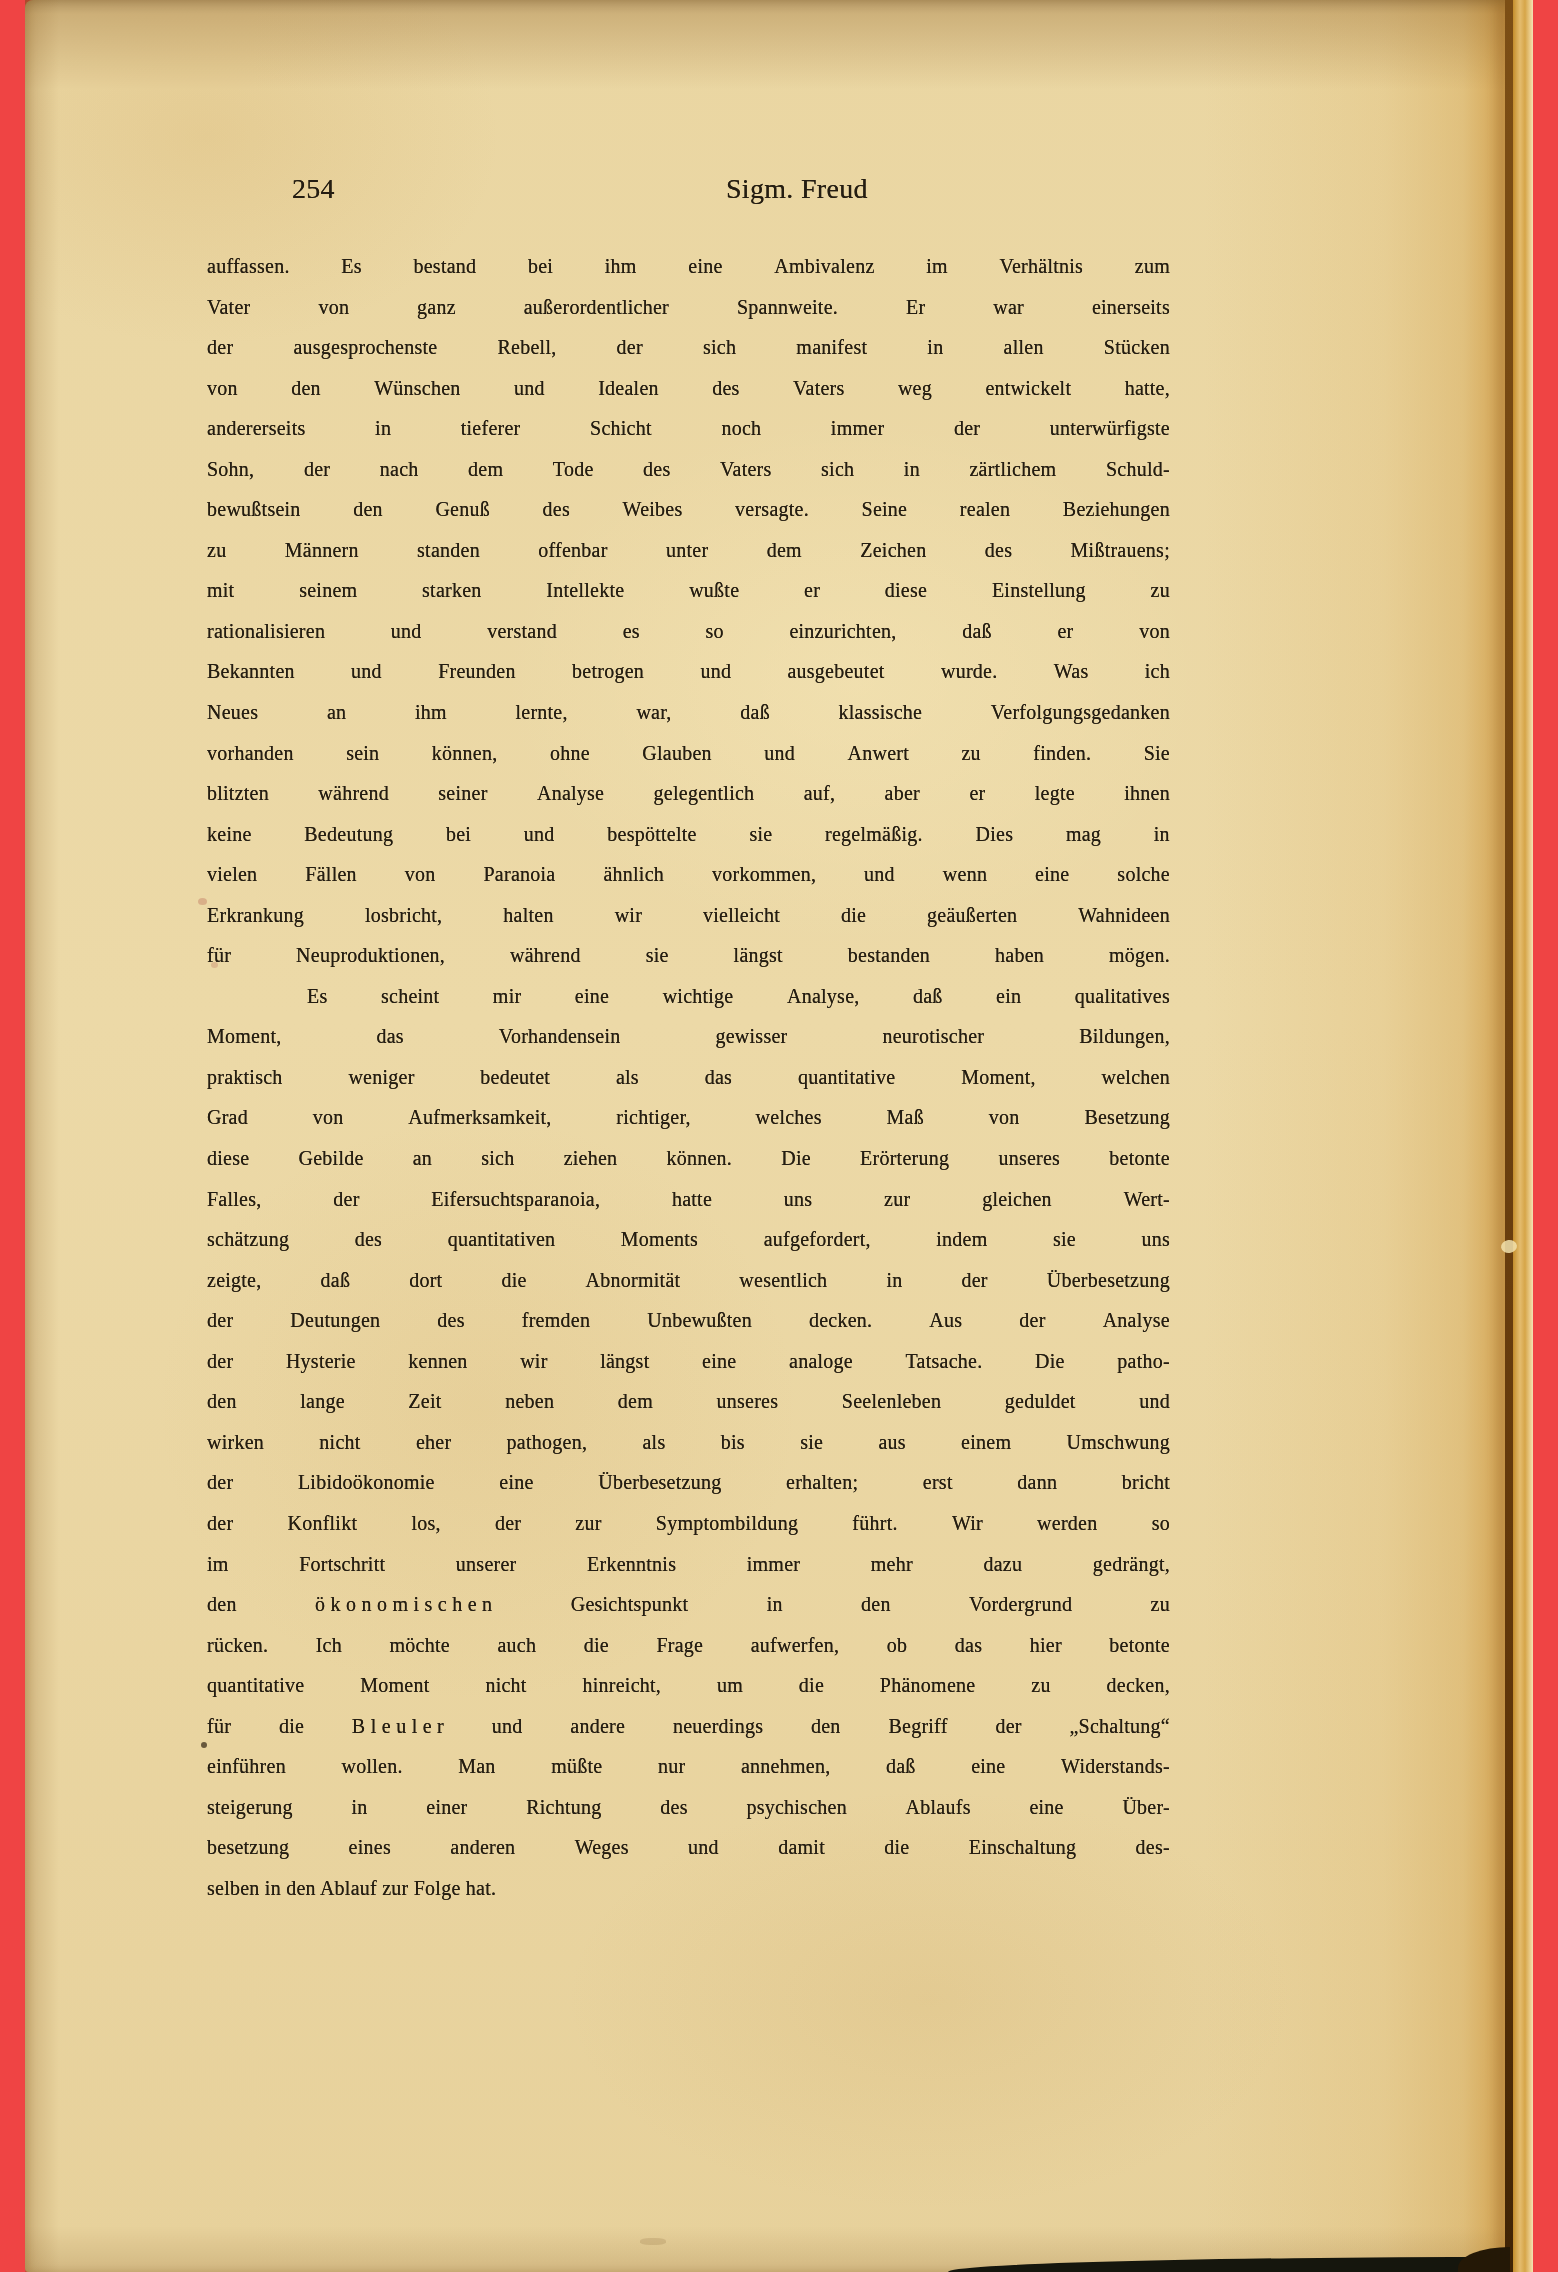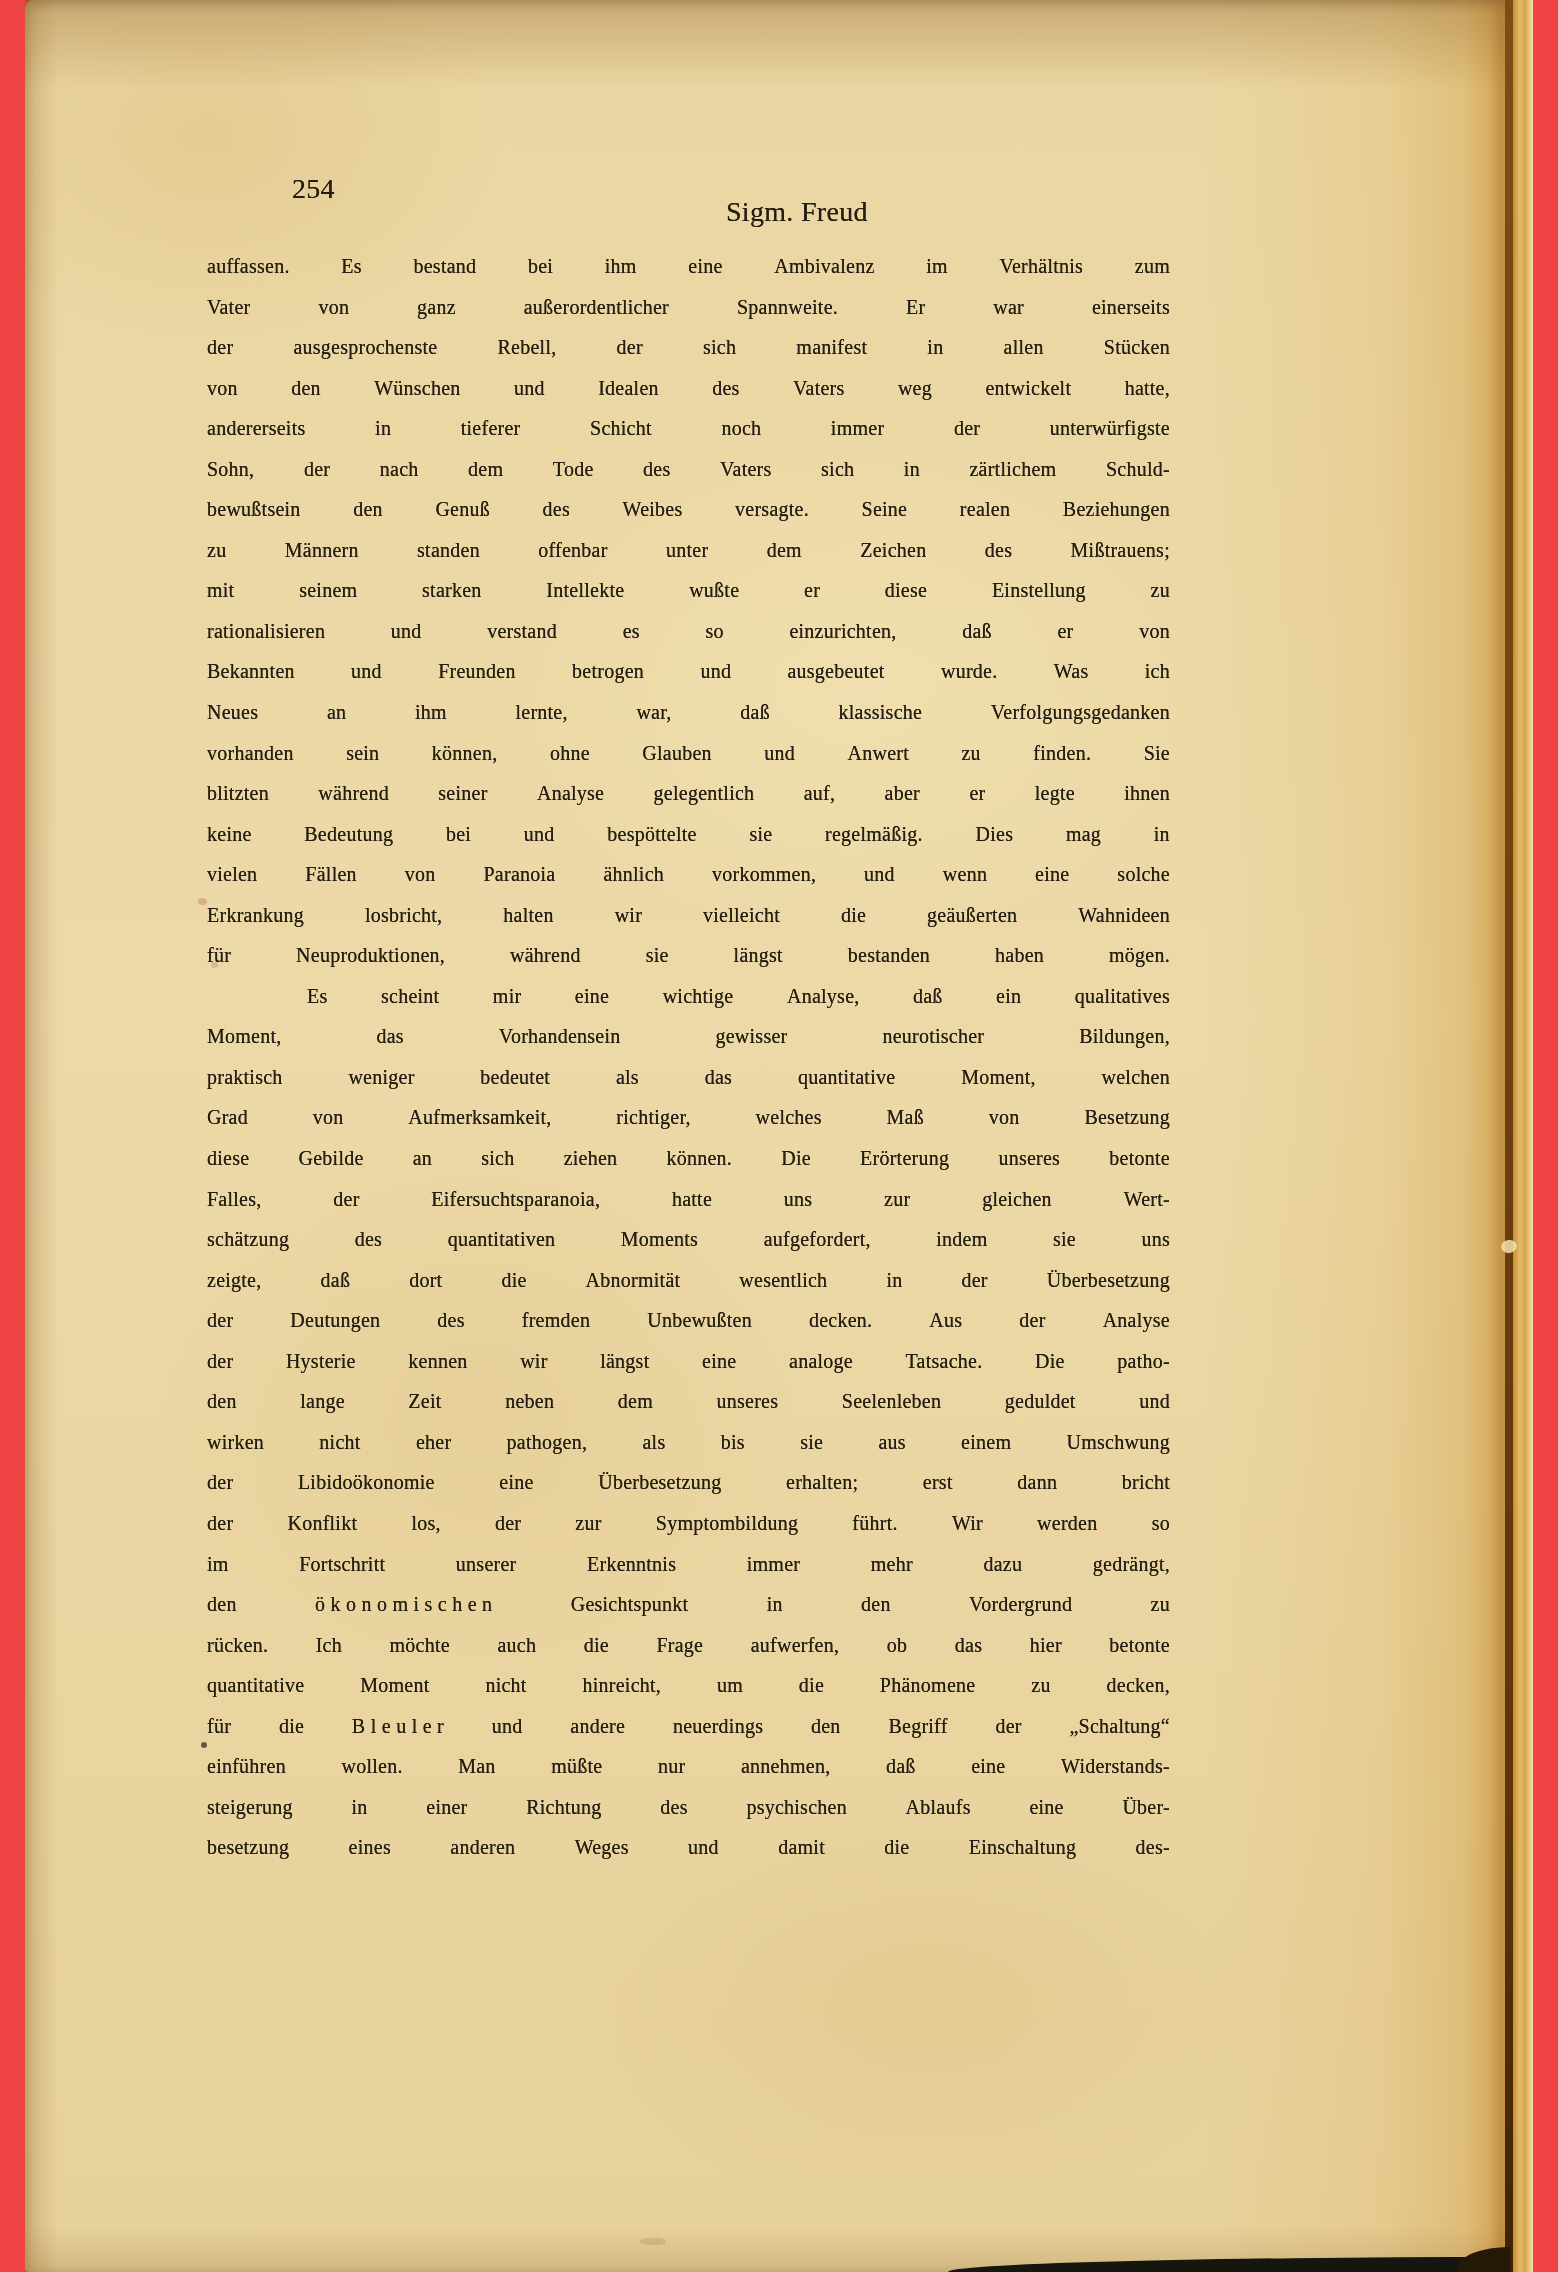"Sigm. Freud" .running-title { margin-top: 23px -> none }
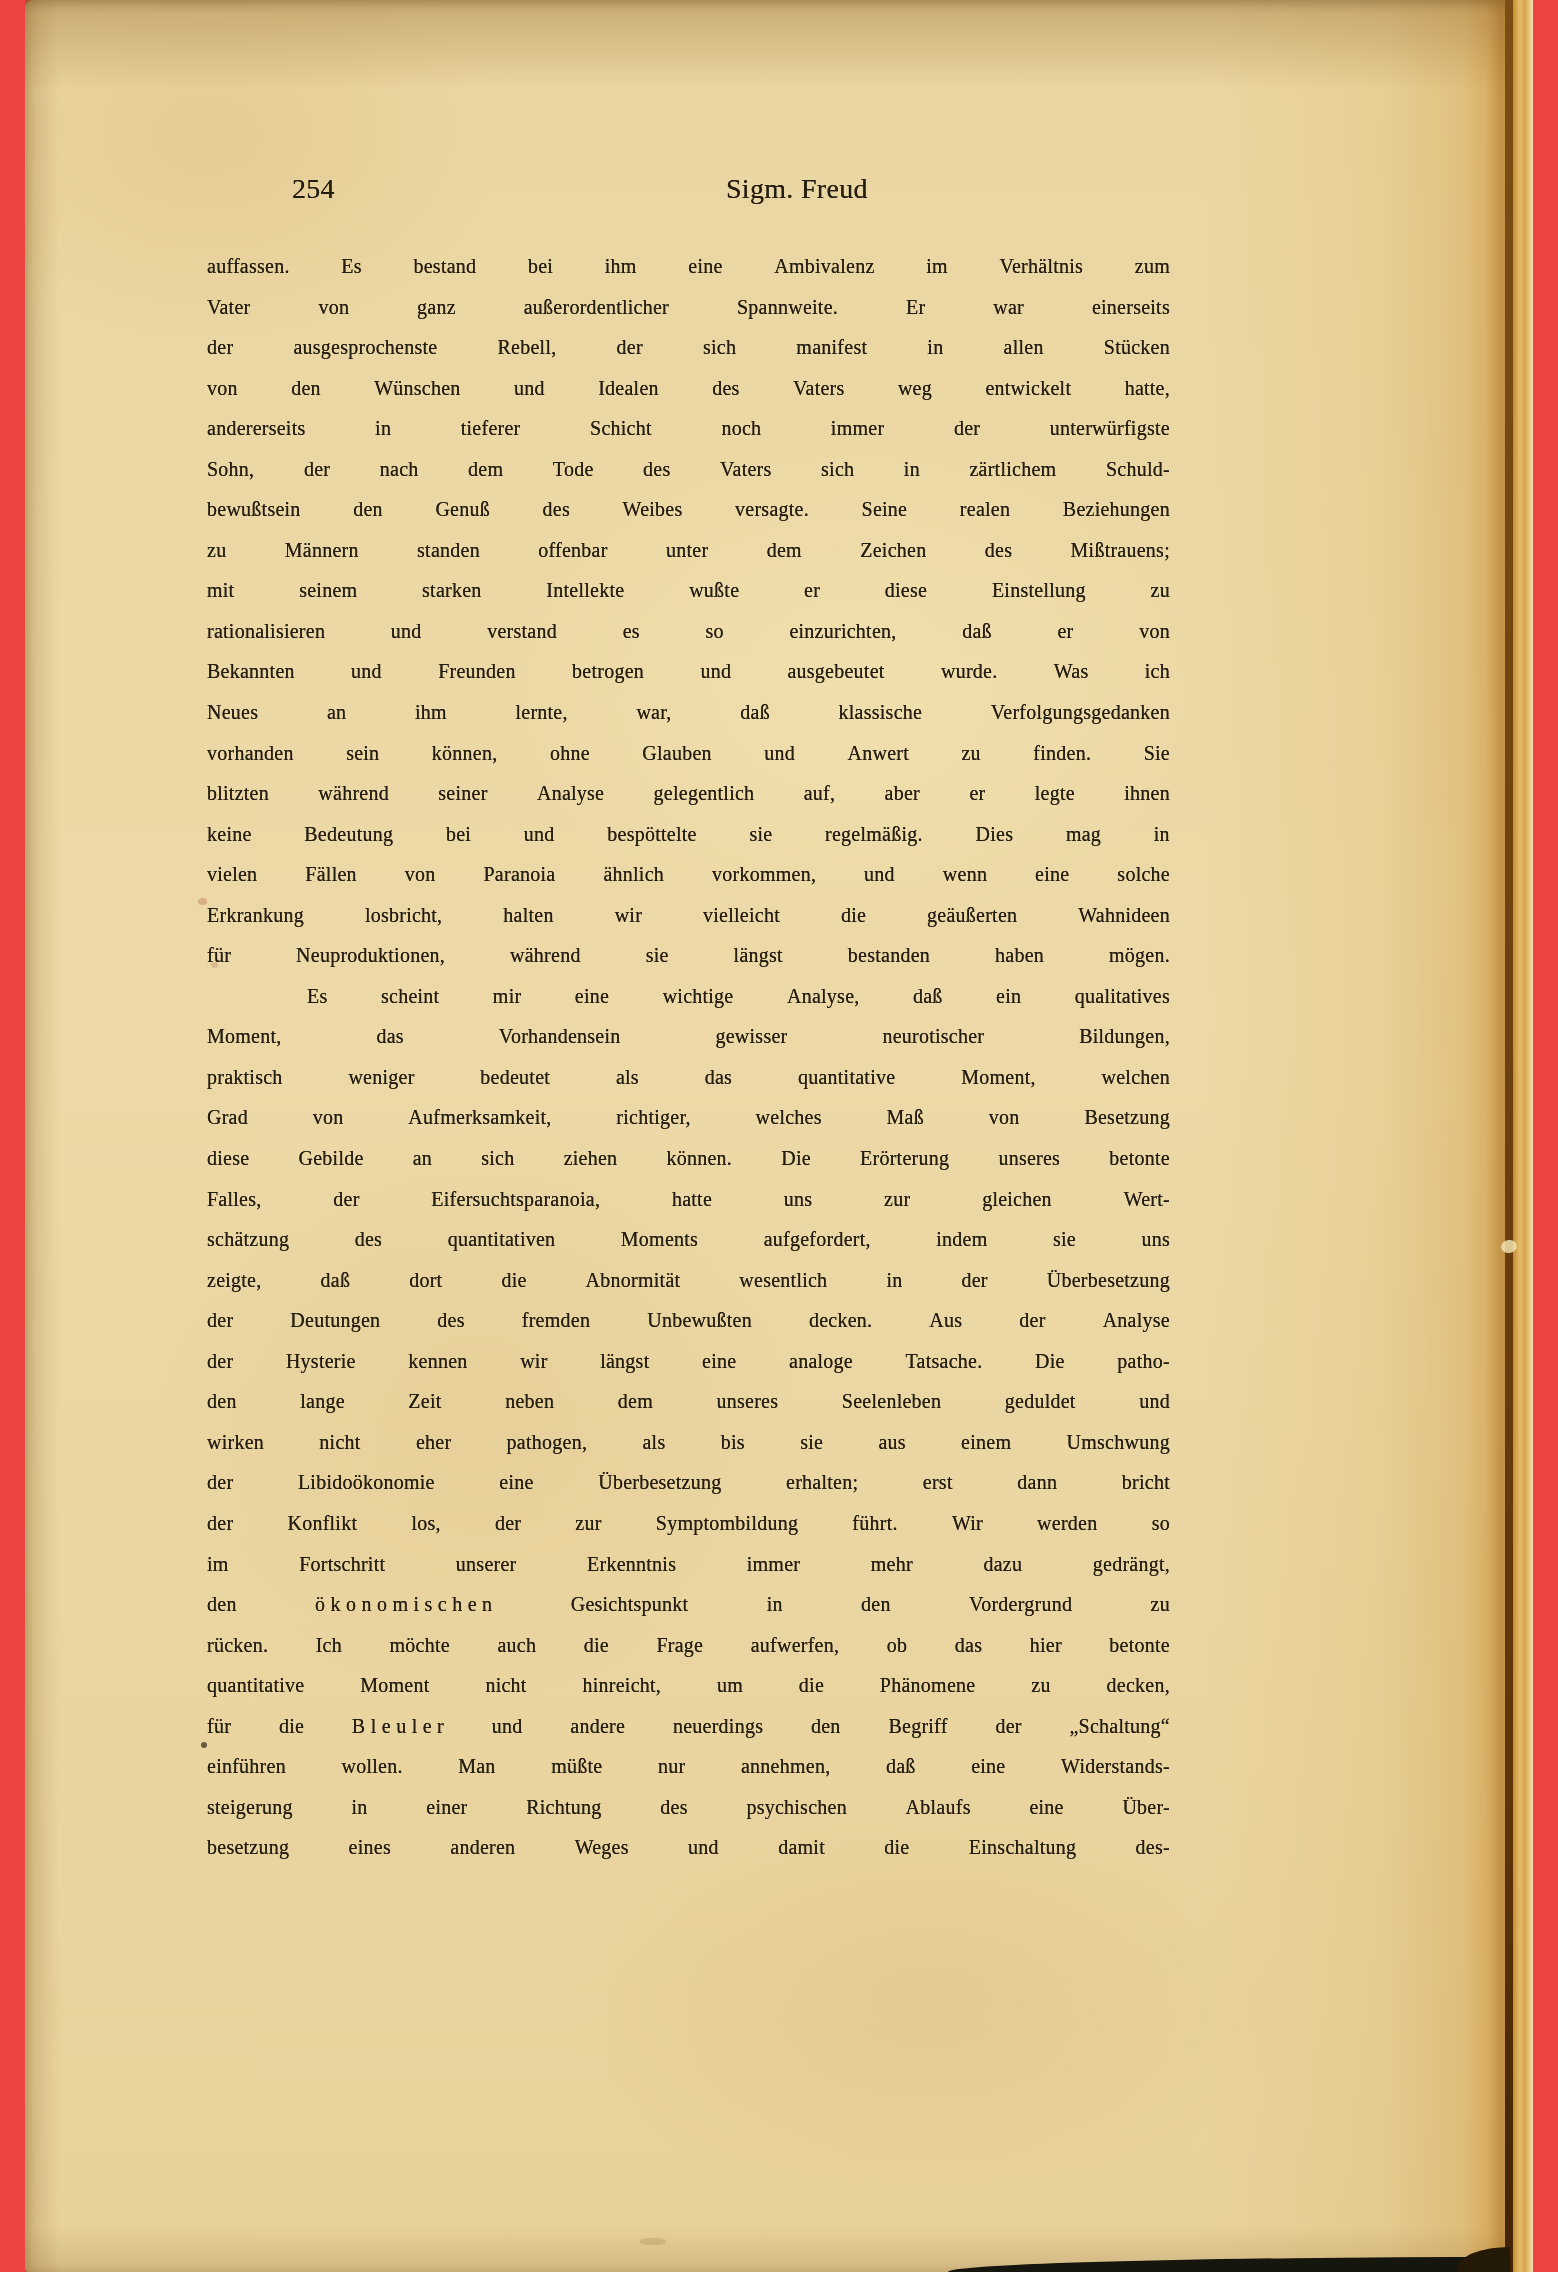"selben in den Ablauf zur" div.line { html: none -> <div>selben in den Ablauf zur Folge hat.</div> }
